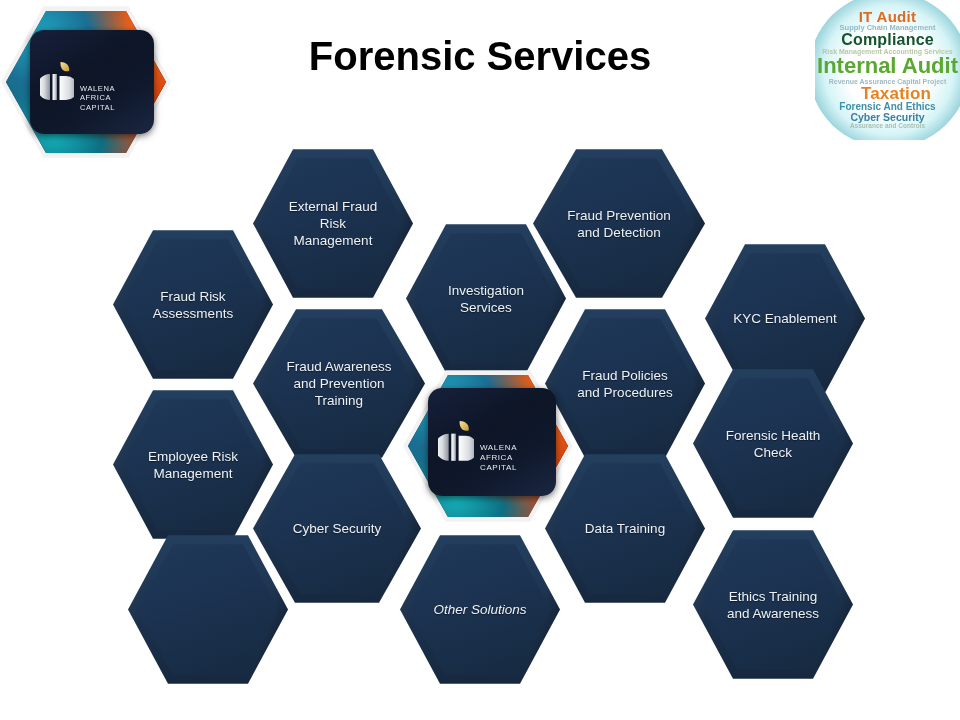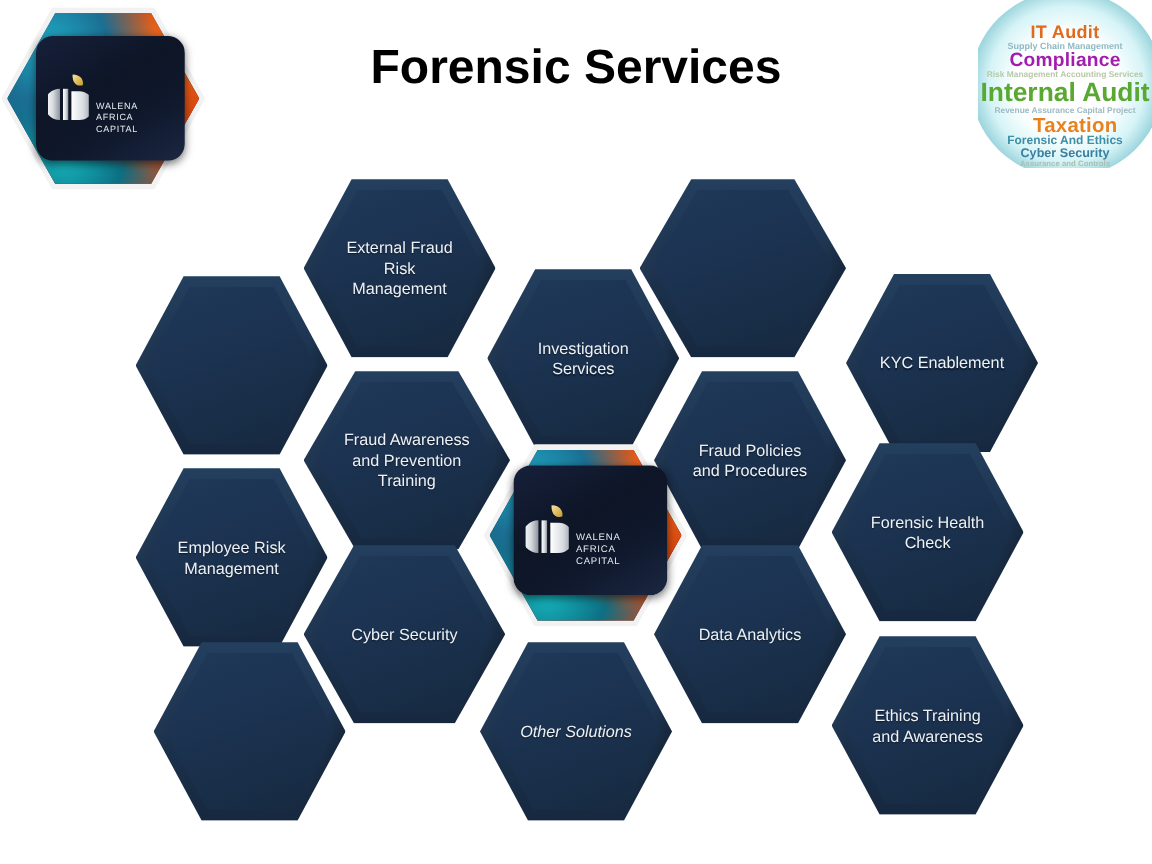"IT Audit" .wc-l1 { margin-top: 20px -> 9px }
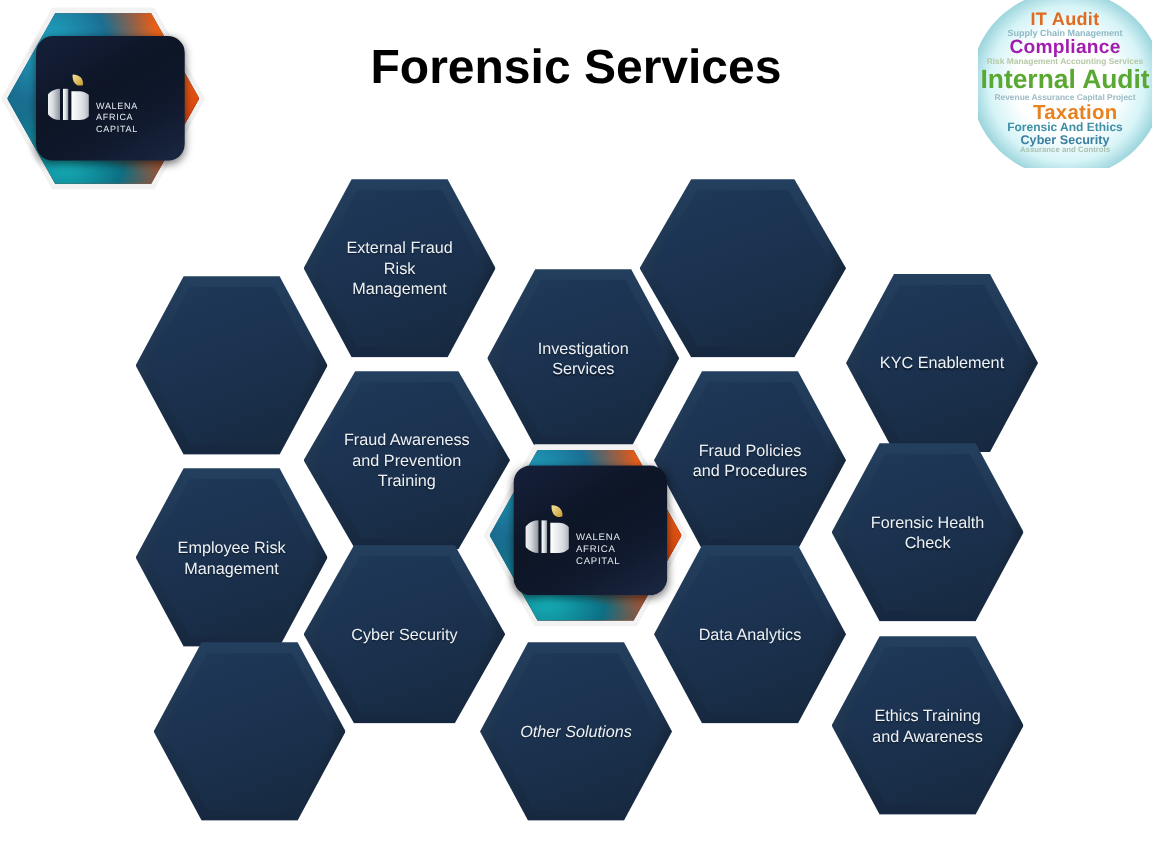"Compliance" .wc-l3 { color: #a21caf -> #14532d }
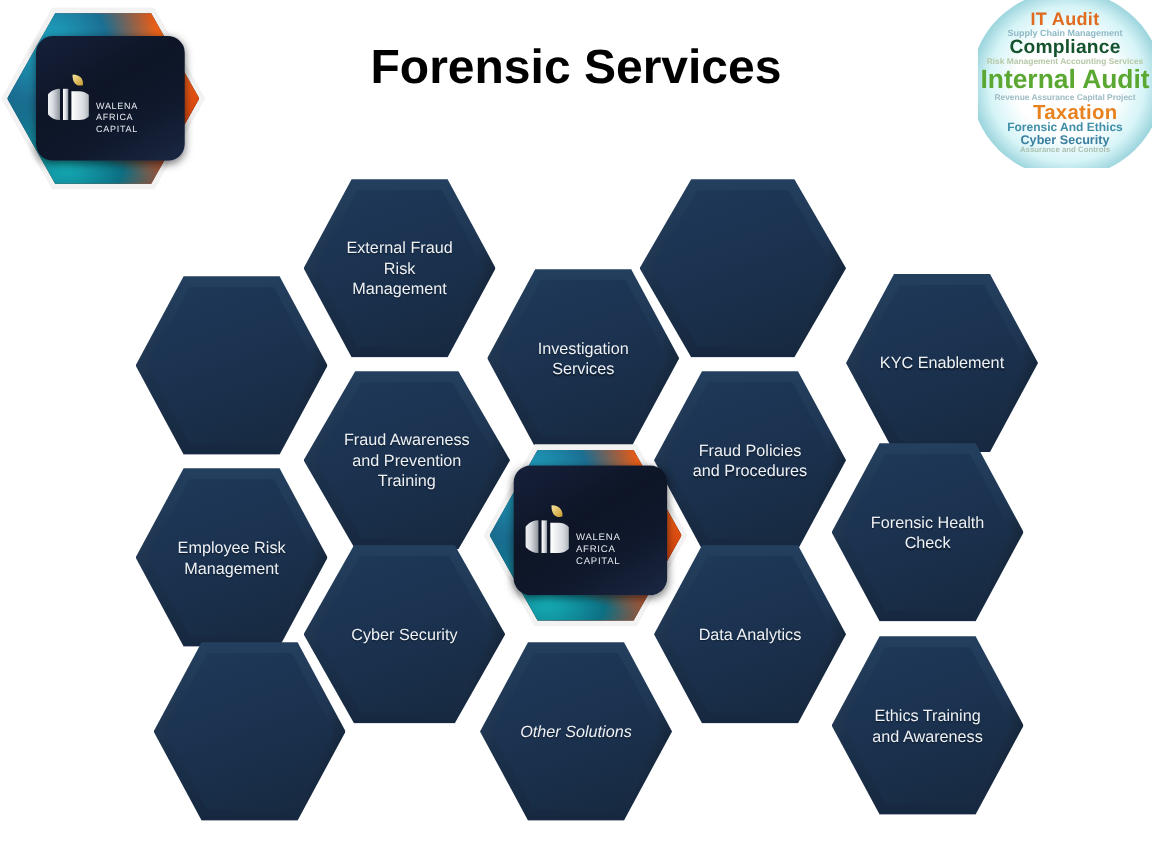"Fraud Prevention" div.label { html: none -> <div>Fraud Prevention<br>and Detection</div> }
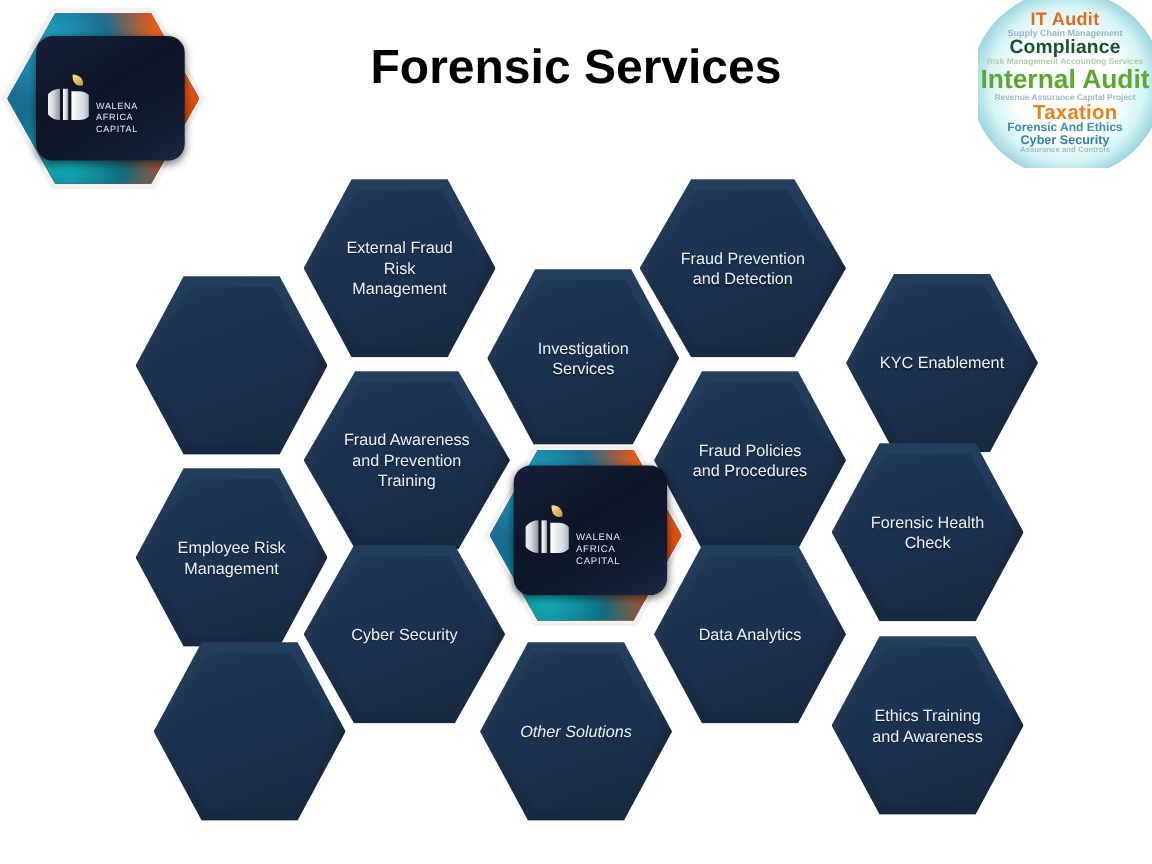"Fraud Risk" div.label { html: none -> <div>Fraud Risk<br>Assessments</div> }
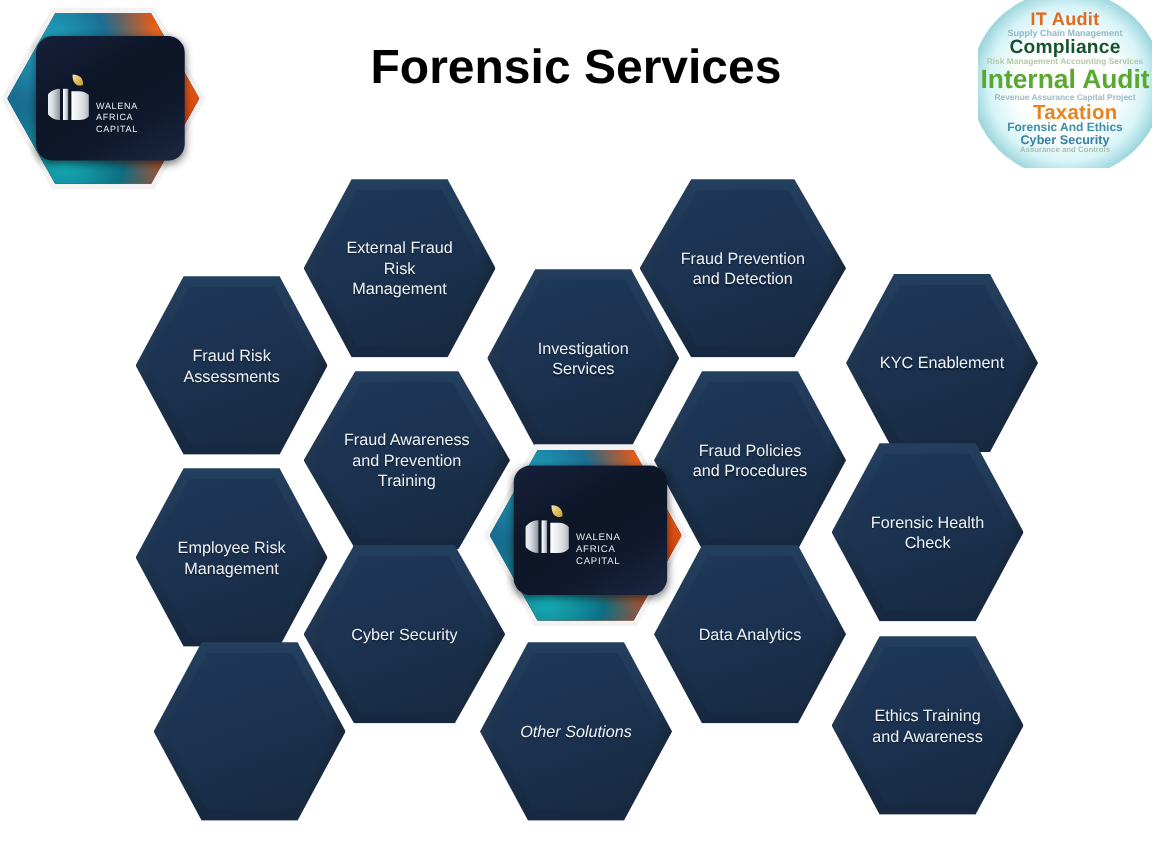"KYC Enablement" div.hex { top: 226px -> 242px }
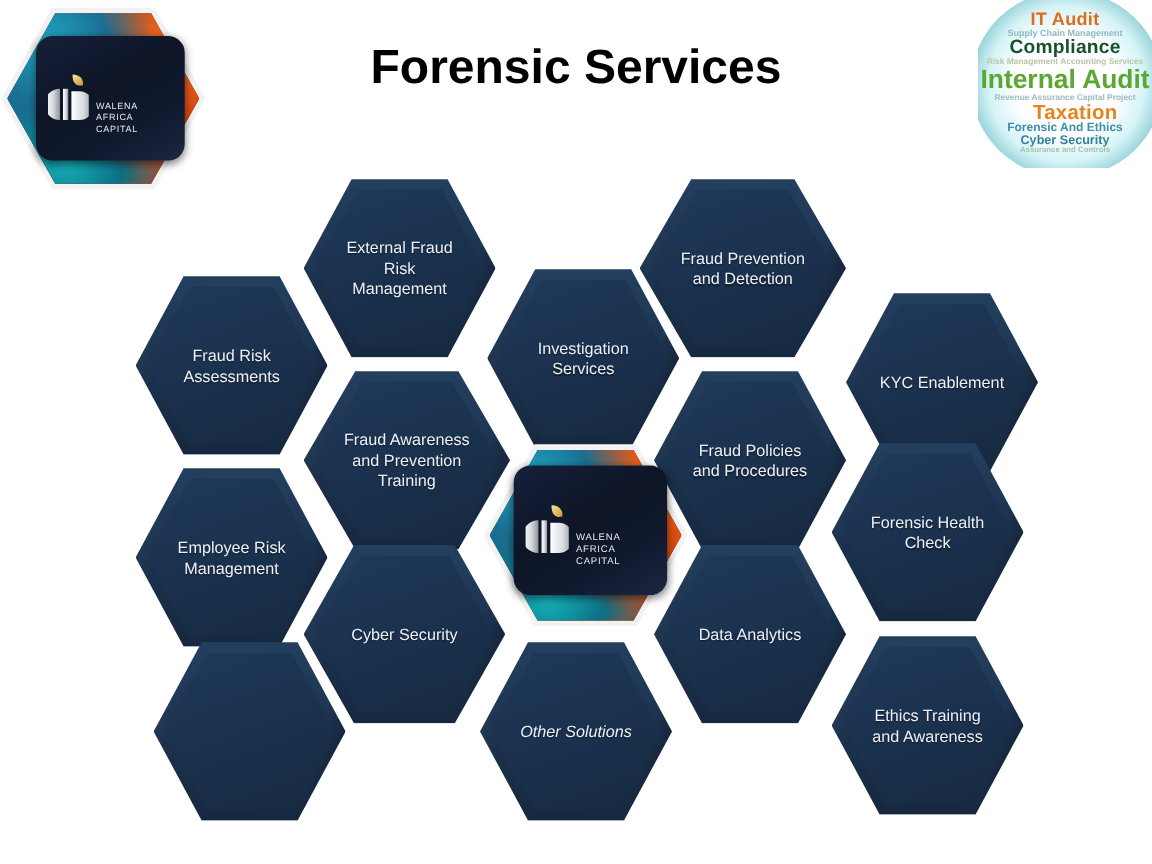"Data Analytics" div.label { text: Analytics -> Training }
